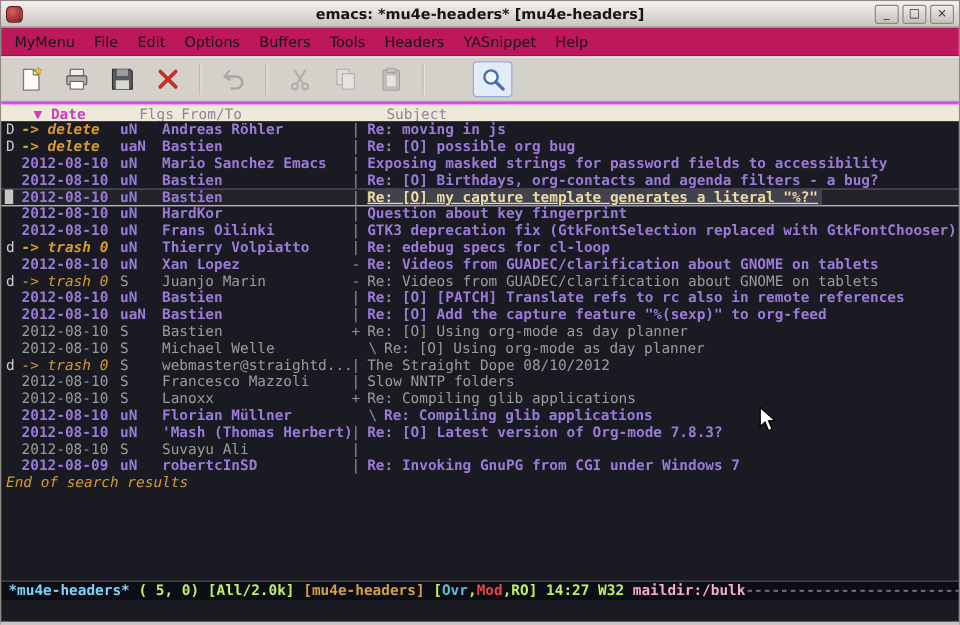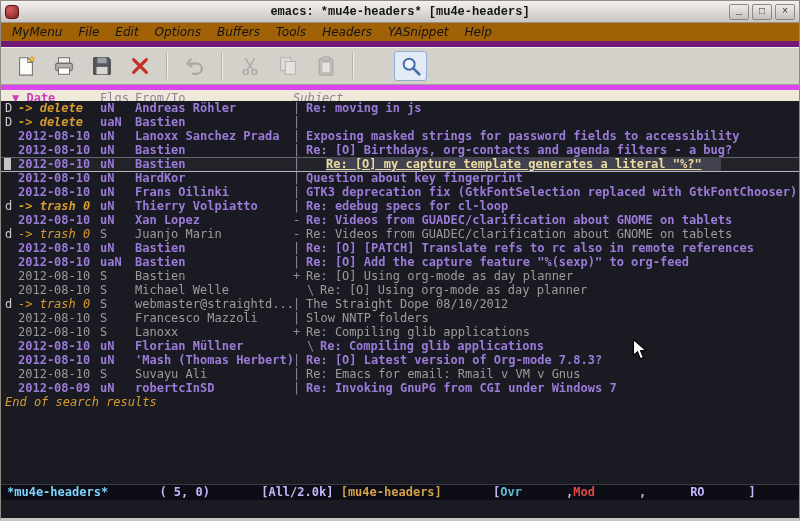"emacs: *mu4e-headers* [mu4e-headers]" .titlebar { font-family: Liberation Mono, monospace -> none }
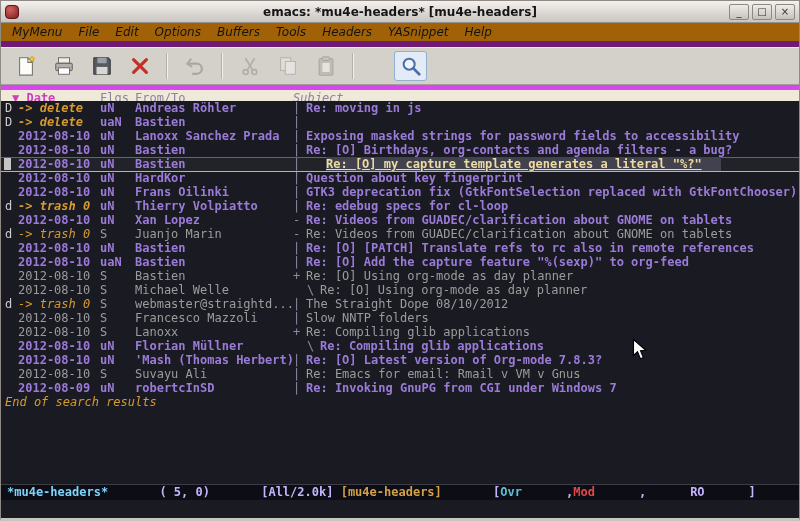"MyMenu" .menubar { background: #a16207 -> #be185d; border-bottom: 6px solid #701a75 -> 1px solid #701a75; font-style: italic -> none }
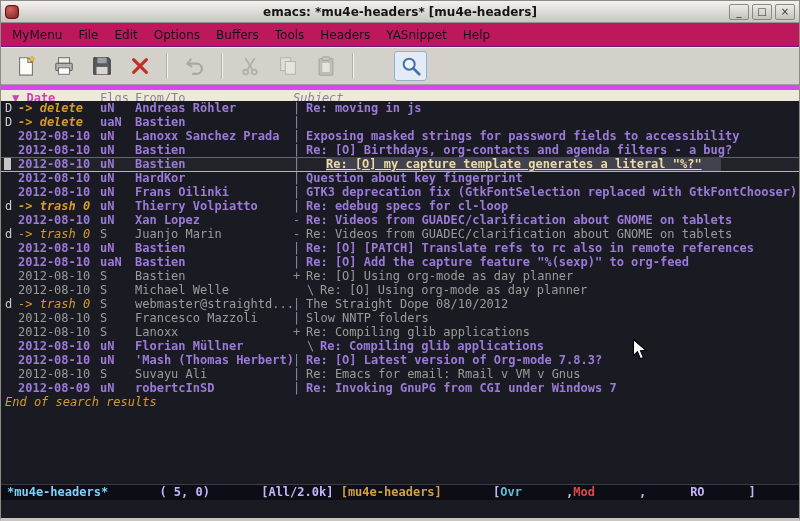"▼ Date" .headerline { border-top: 5px solid #d946ef -> 2px solid #d946ef; padding-left: 4px -> 20px }
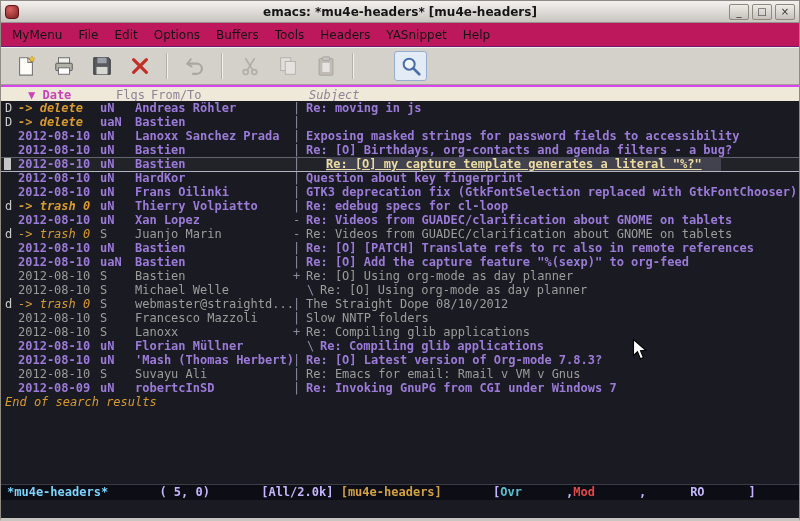"Subject" .hl-subject { font-style: italic -> none; margin-left: none -> 13px }
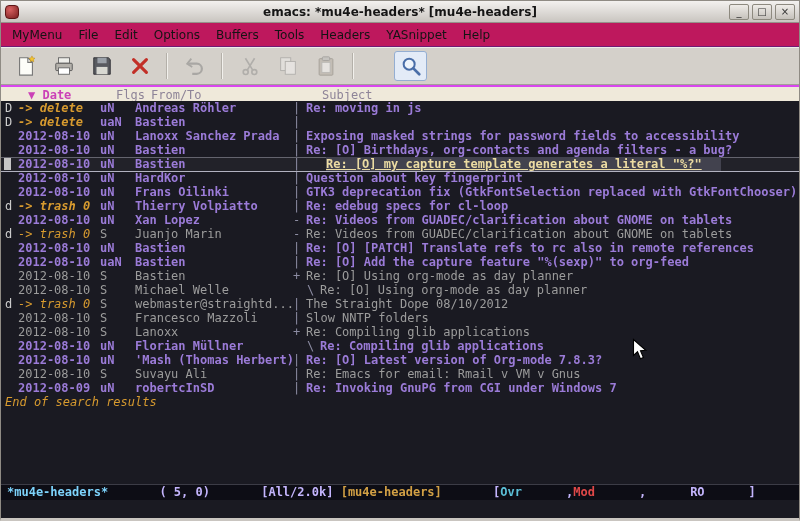"Re: [O] possible org bug" span.c { html: none -> <span>Re: [O] possible org bug</span> }
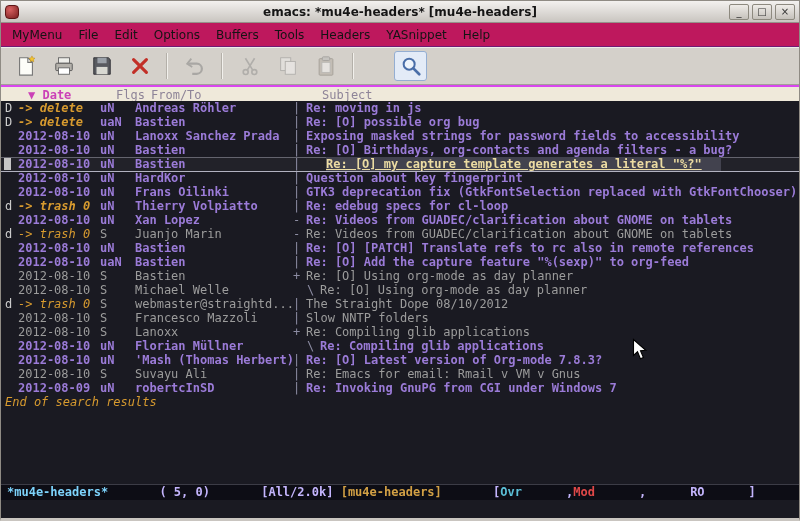"Lanoxx Sanchez Prada" span.c { text: Lanoxx Sanchez Prada -> Mario Sanchez Emacs }
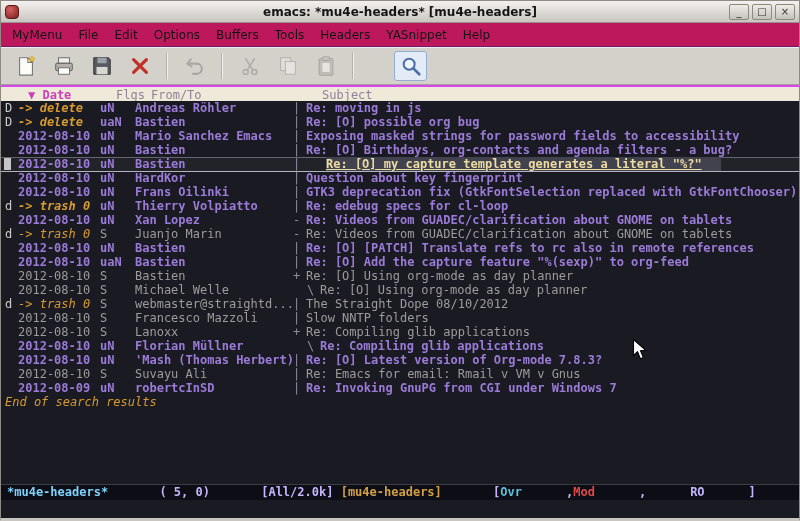"Re: [O] my capture template" .row.current .col-subj { margin-left: 20px -> none; padding-right: 19px -> 3px }
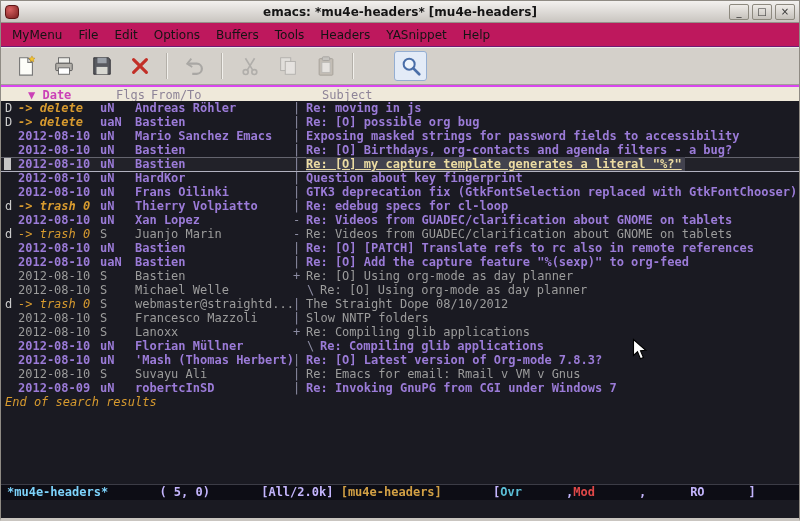"Re: Emacs for email: Rmail" span.c { html: <span>Re: Emacs for email: Rmail v VM v Gnus</span> -> none }
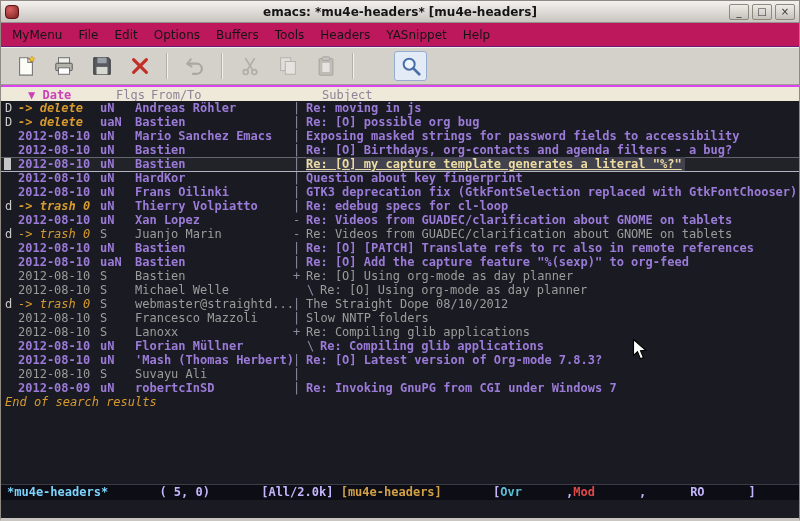"( 5, 0)" .ml-plain { color: #c4b5fd -> #bef264; margin-left: 44px -> none }
